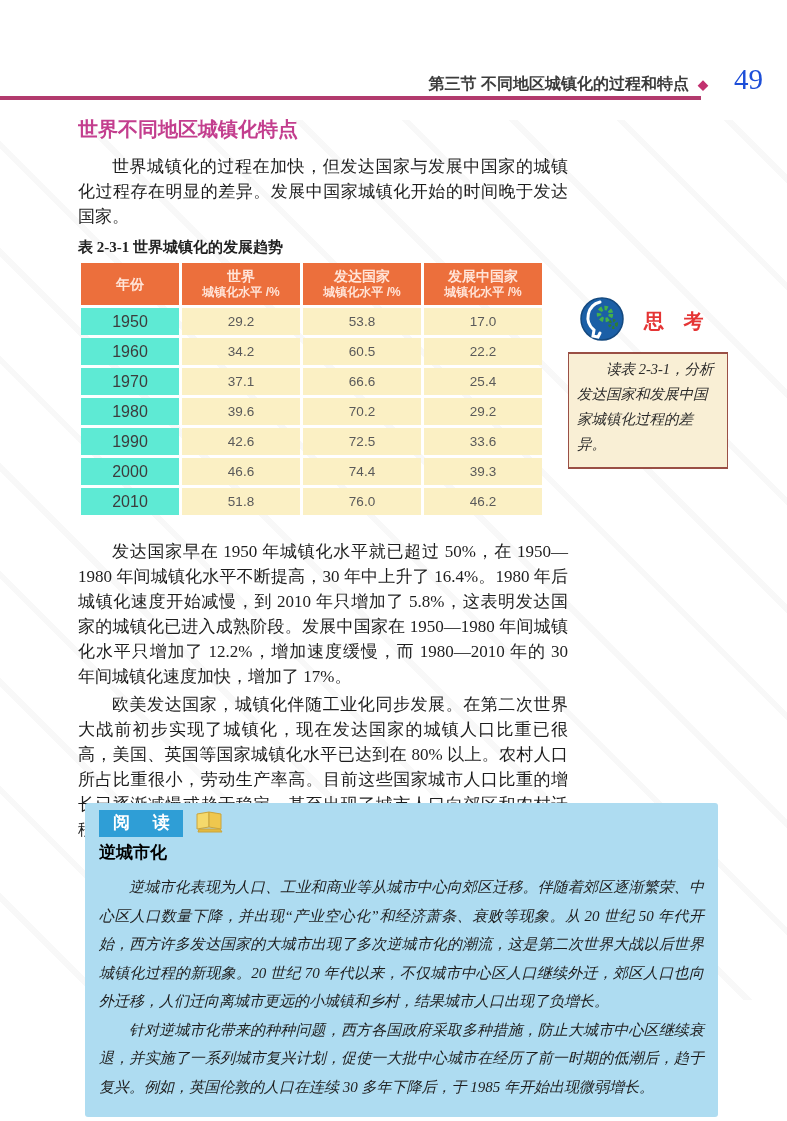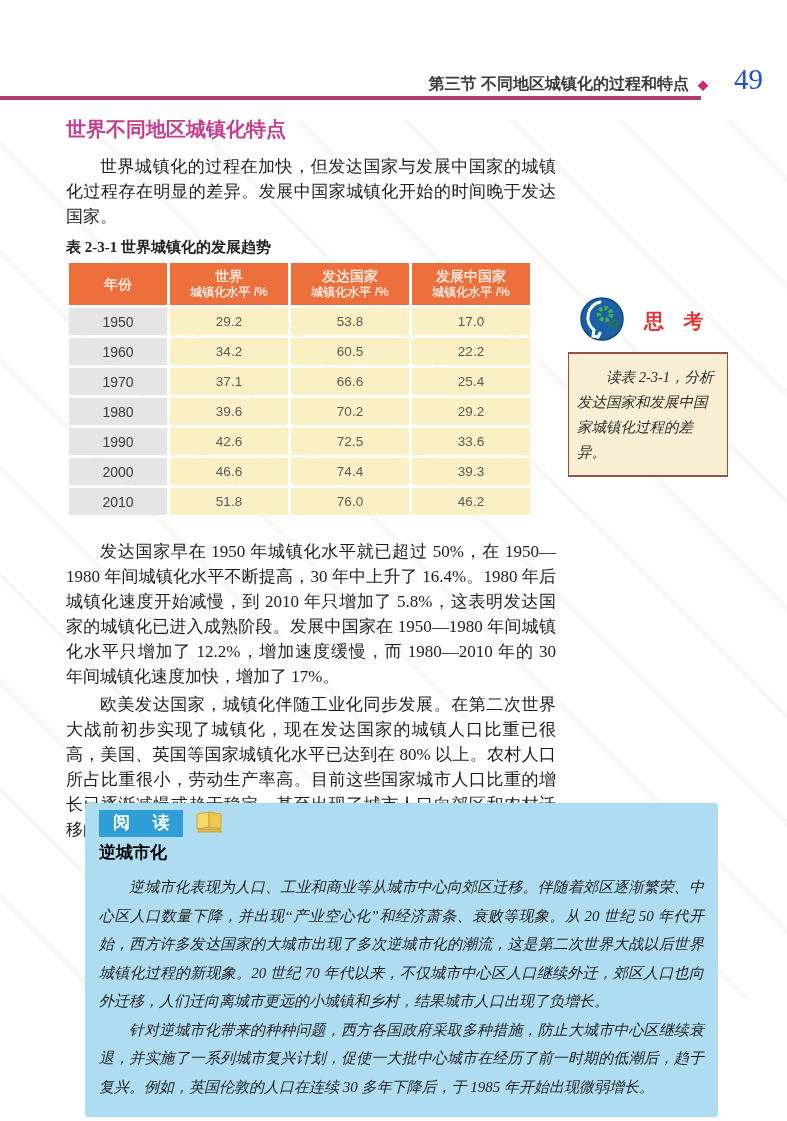"世界不同地区城镇化特点" .main { left: 66px -> 78px }
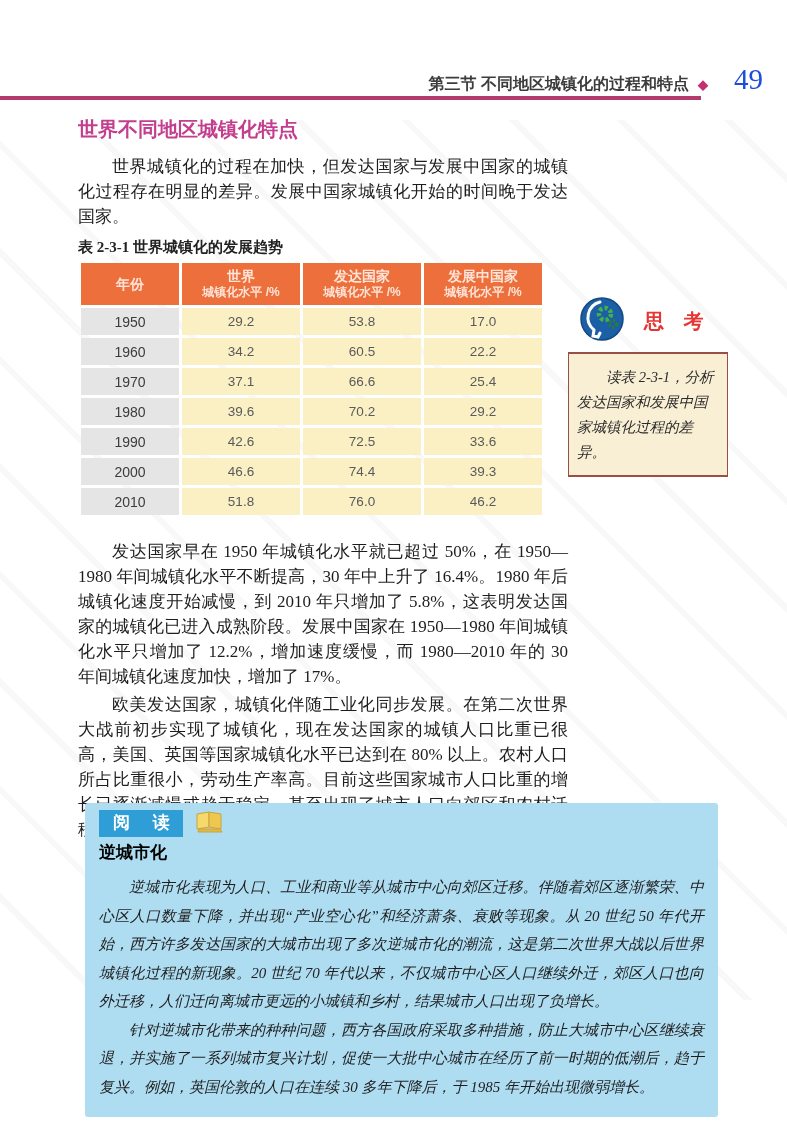"1950" td.ycell { background: #e5e5e5 -> #5eead4; font-size: 14px -> 16px }
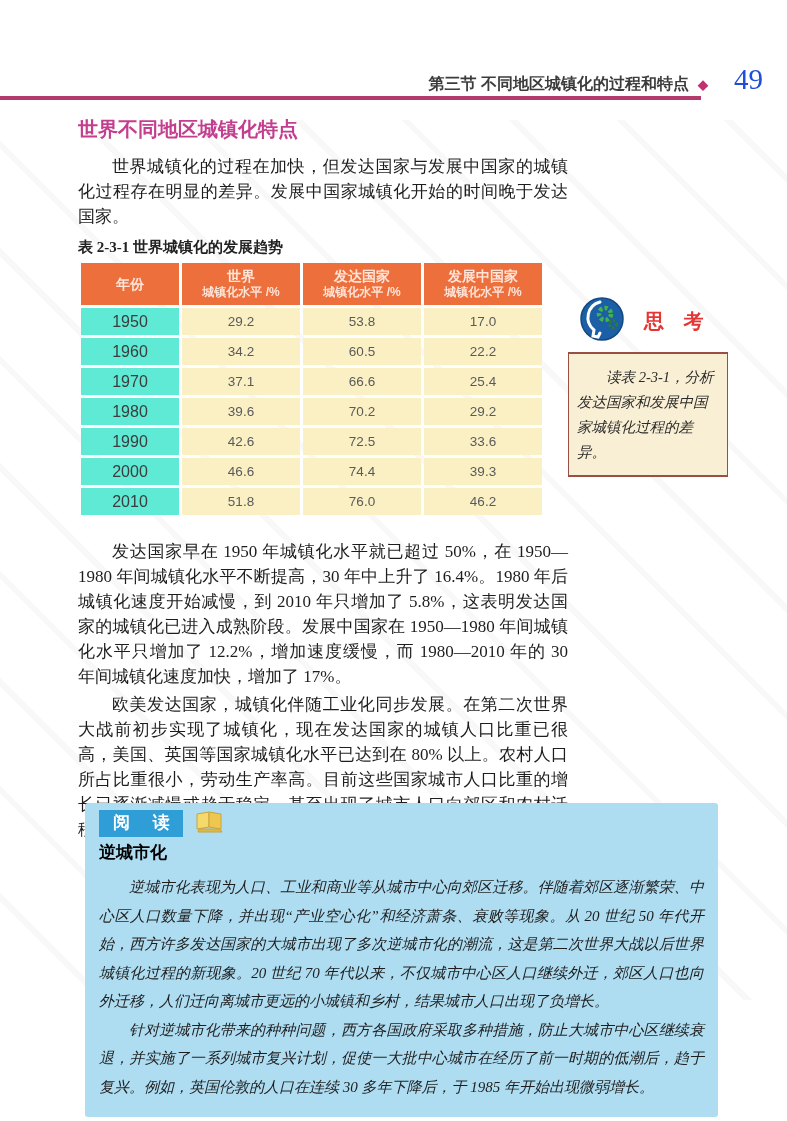"读表 2-3-1，分析发达国家和发展中国家城镇化过程的差异。" .think-body { padding: 11px 8px 10px 8px -> 3px 8px 10px 8px }
